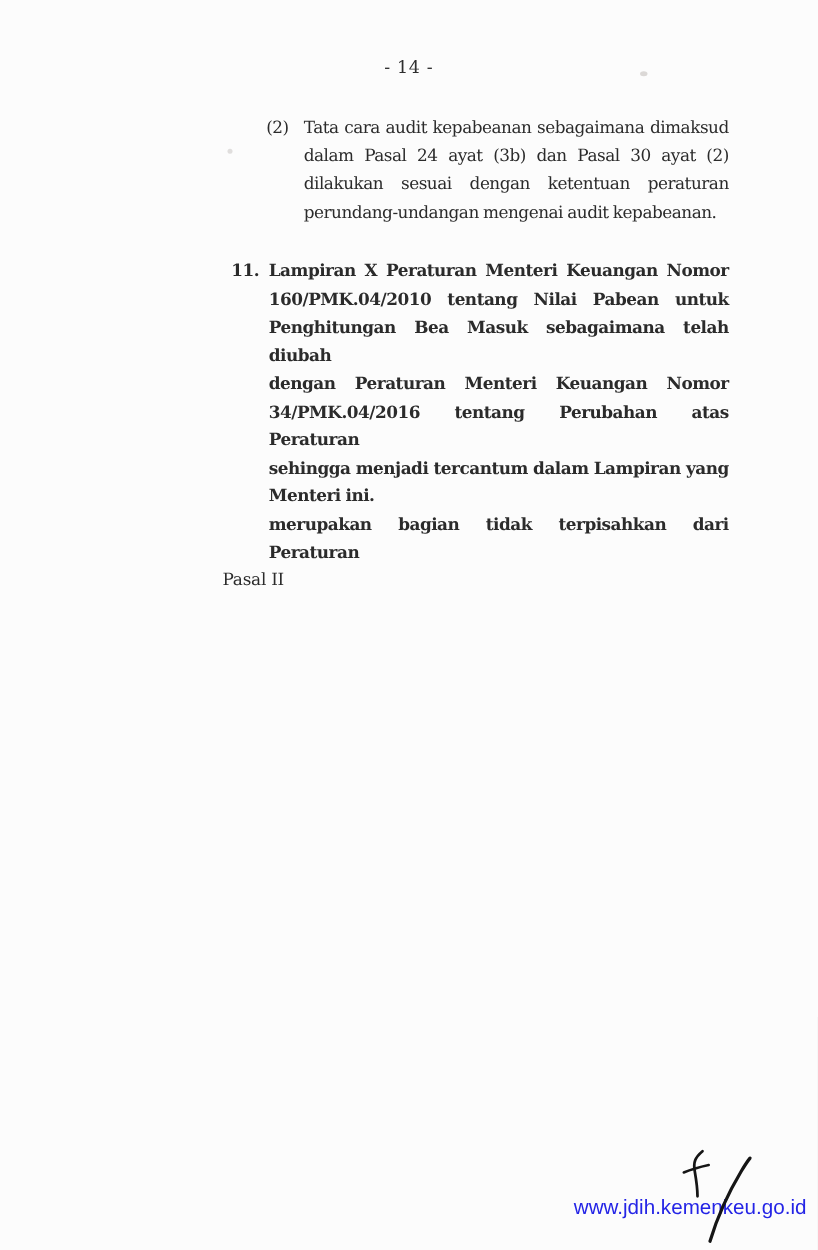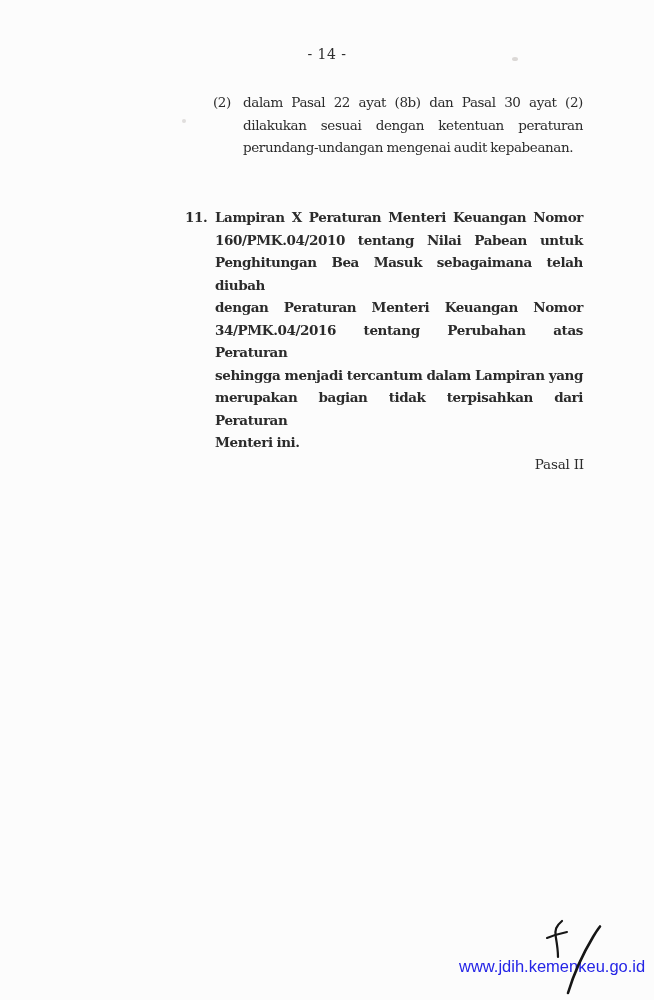"Tata cara audit kepabeanan sebagaimana" div.tline { html: none -> <div>Tata cara audit kepabeanan sebagaimana dimaksud</div> }
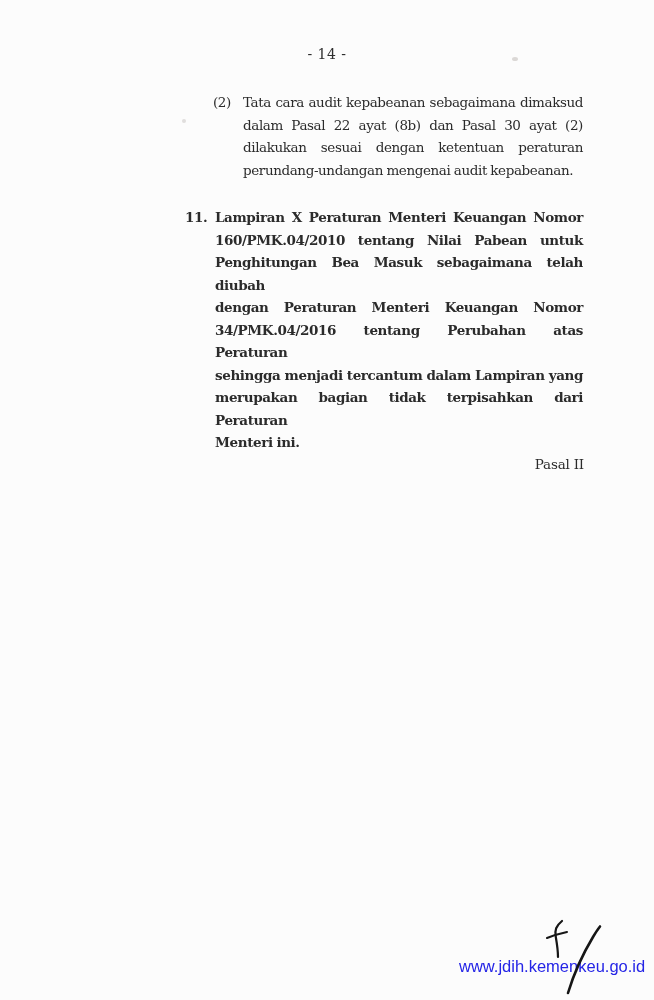"dalam Pasal 22 ayat (8b)" div.tline { text: 22 ayat (8b -> 24 ayat (3b }
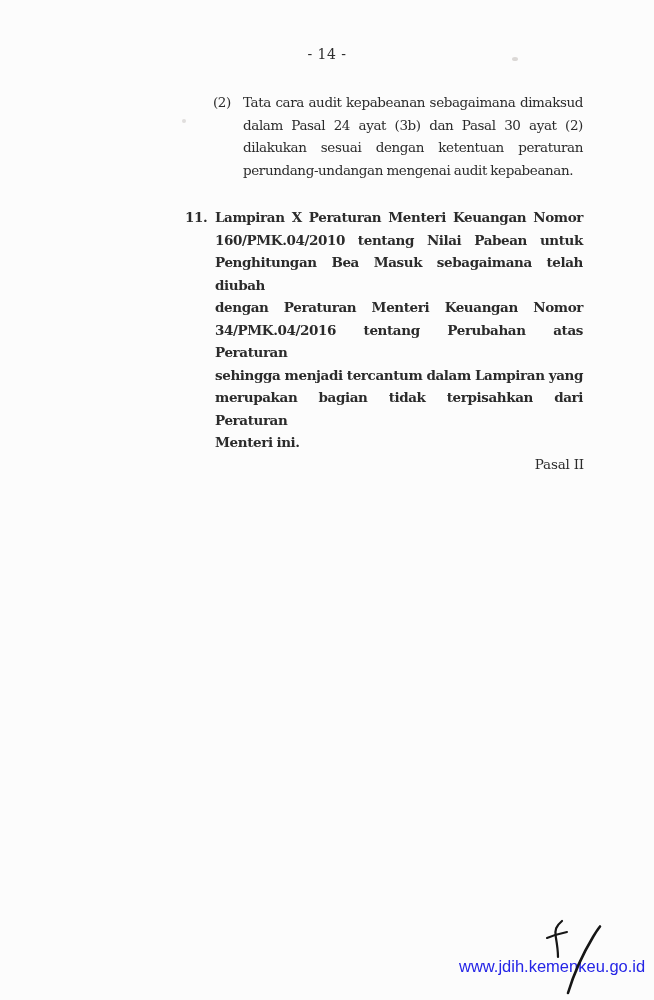"merupakan bagian tidak terpisahkan dari" div.tline { order: before "Menteri ini." -> after "Menteri ini." }
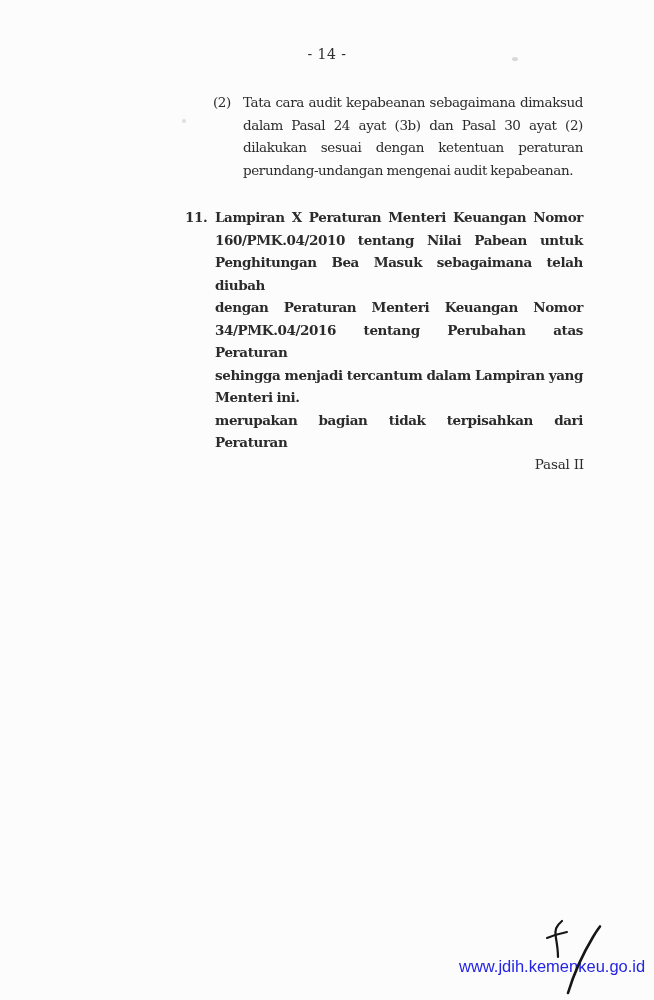"Pasal II" .pasal-heading { text-align: right -> left }
